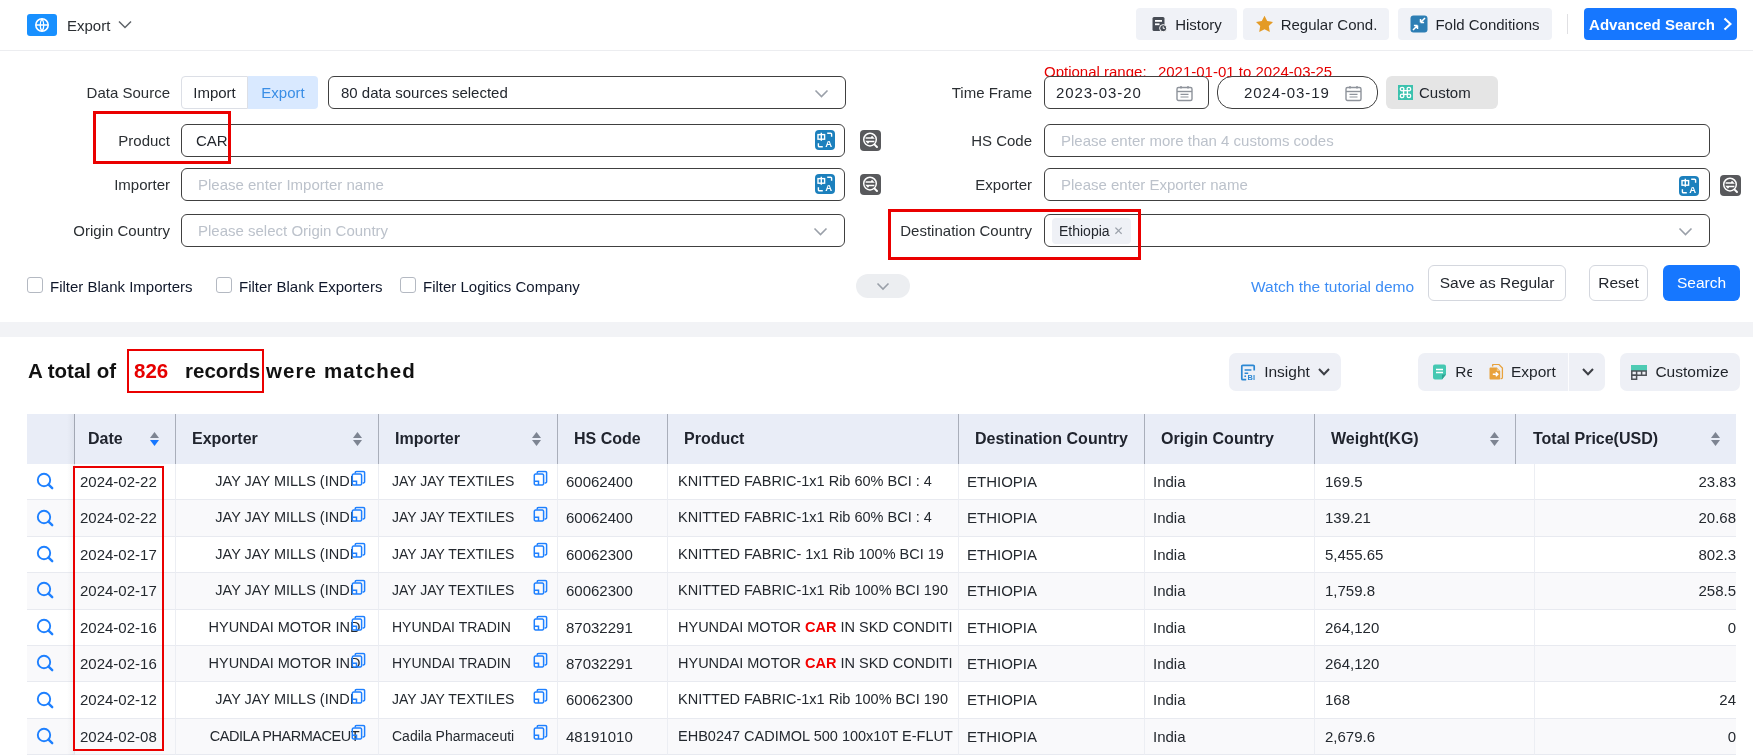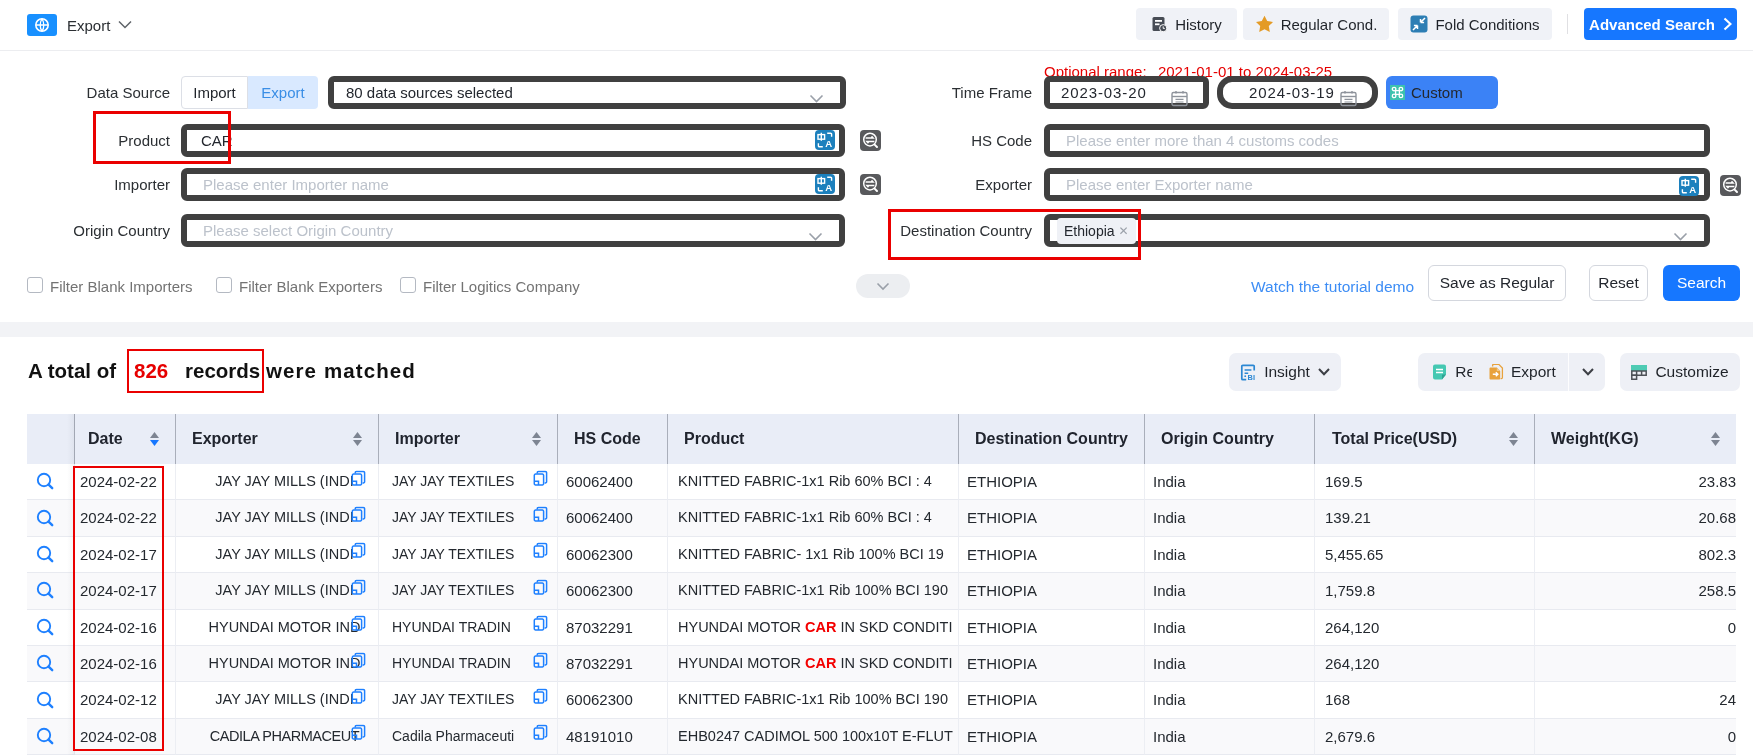"80 data sources selected" .inp { border: 6px solid #404040 -> 1px solid #404040 }
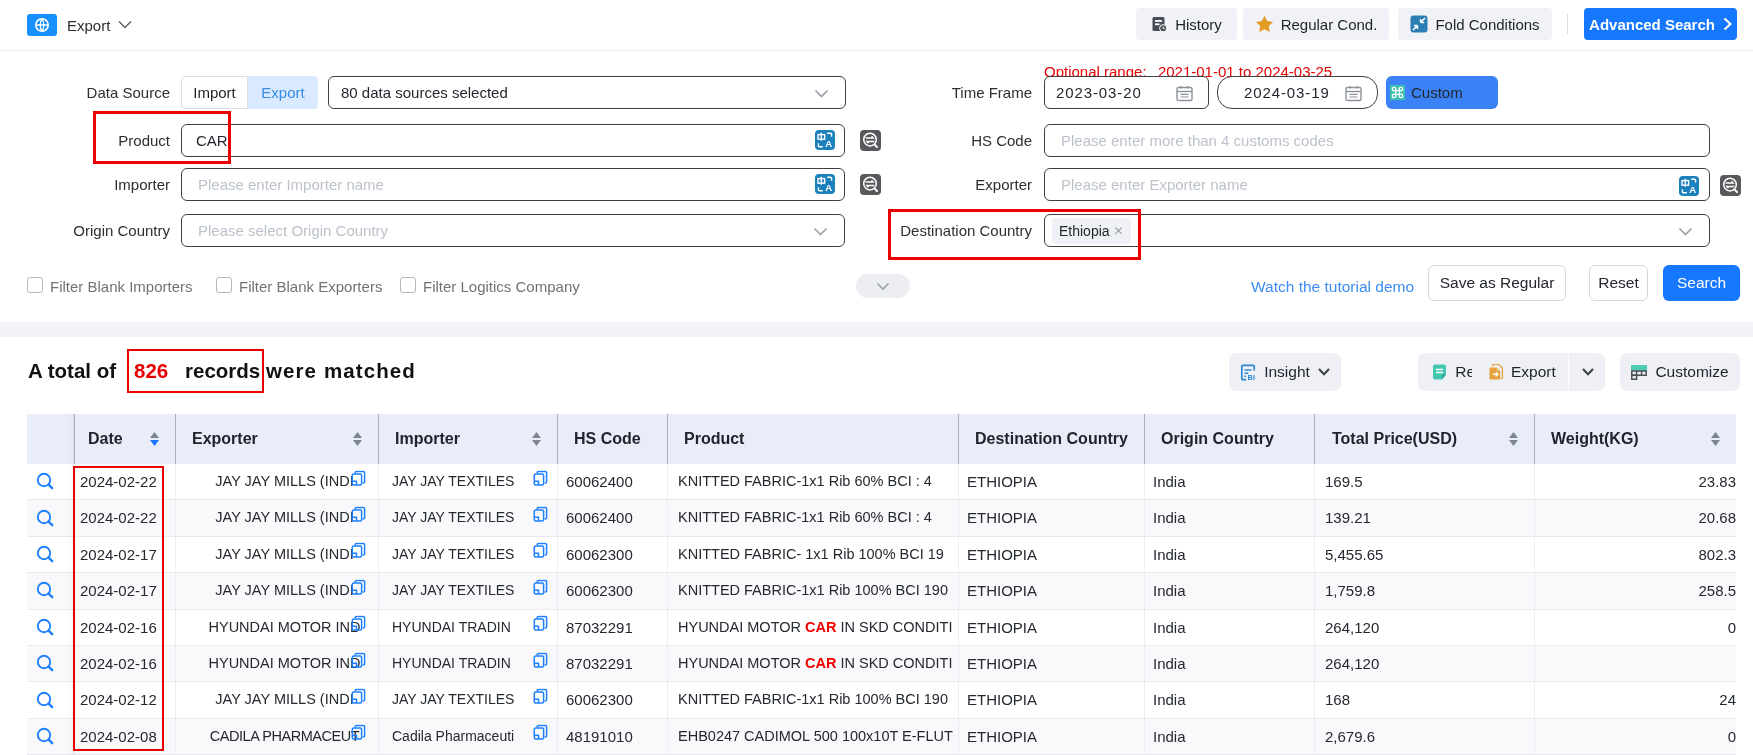"Custom" div.abs { background: #3b82f6 -> #e5e5e5; padding-left: 4px -> 12px }
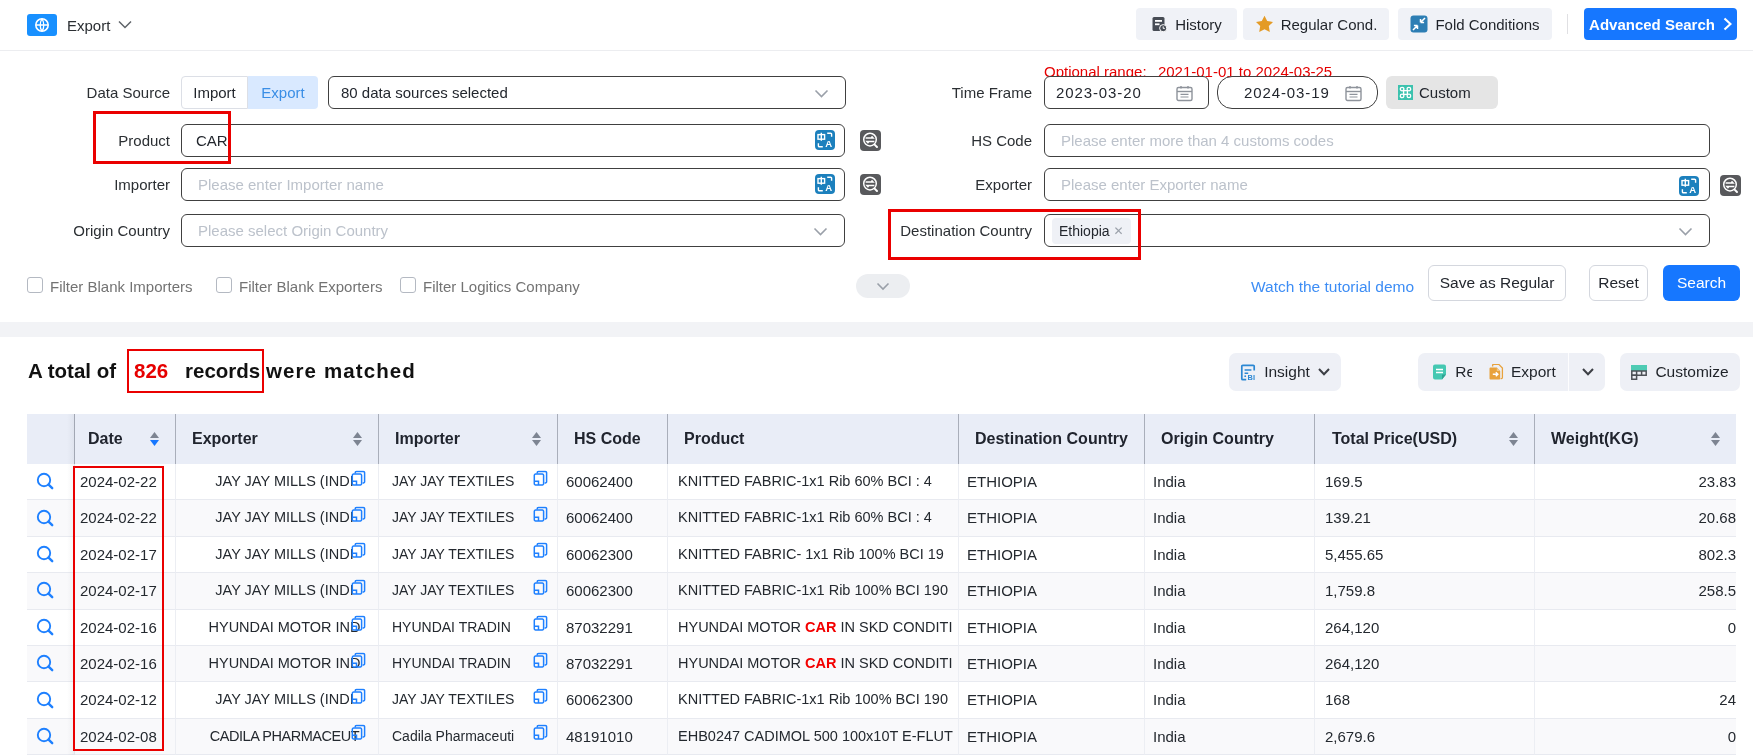"Filter Blank Importers" .cblab { color: #737373 -> #0f172a }
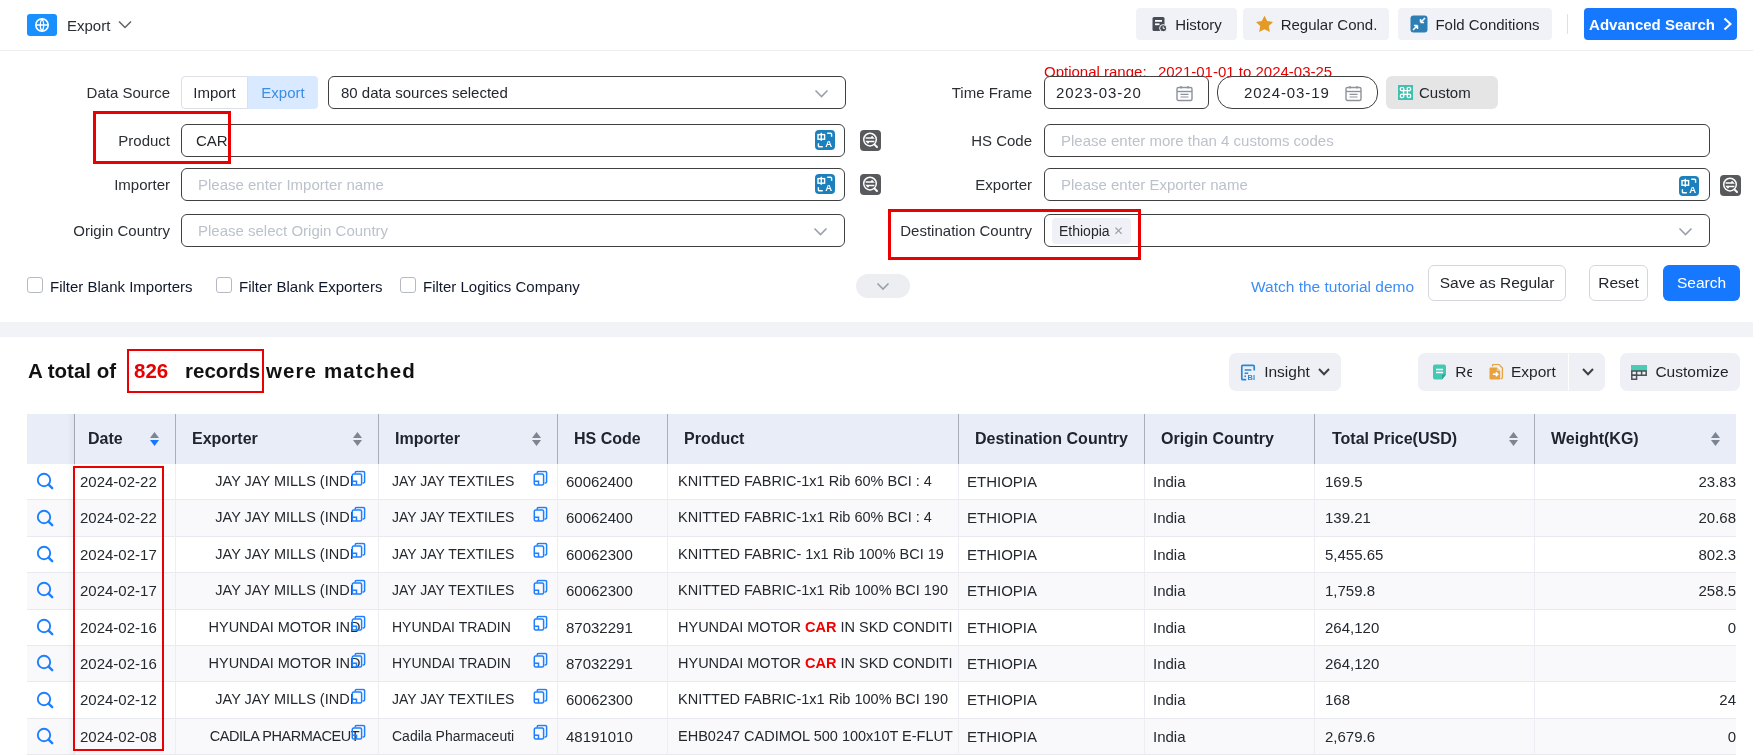"Total Price(USD)" div.hcell { order: before "Weight(KG)" -> after "Weight(KG)" }
